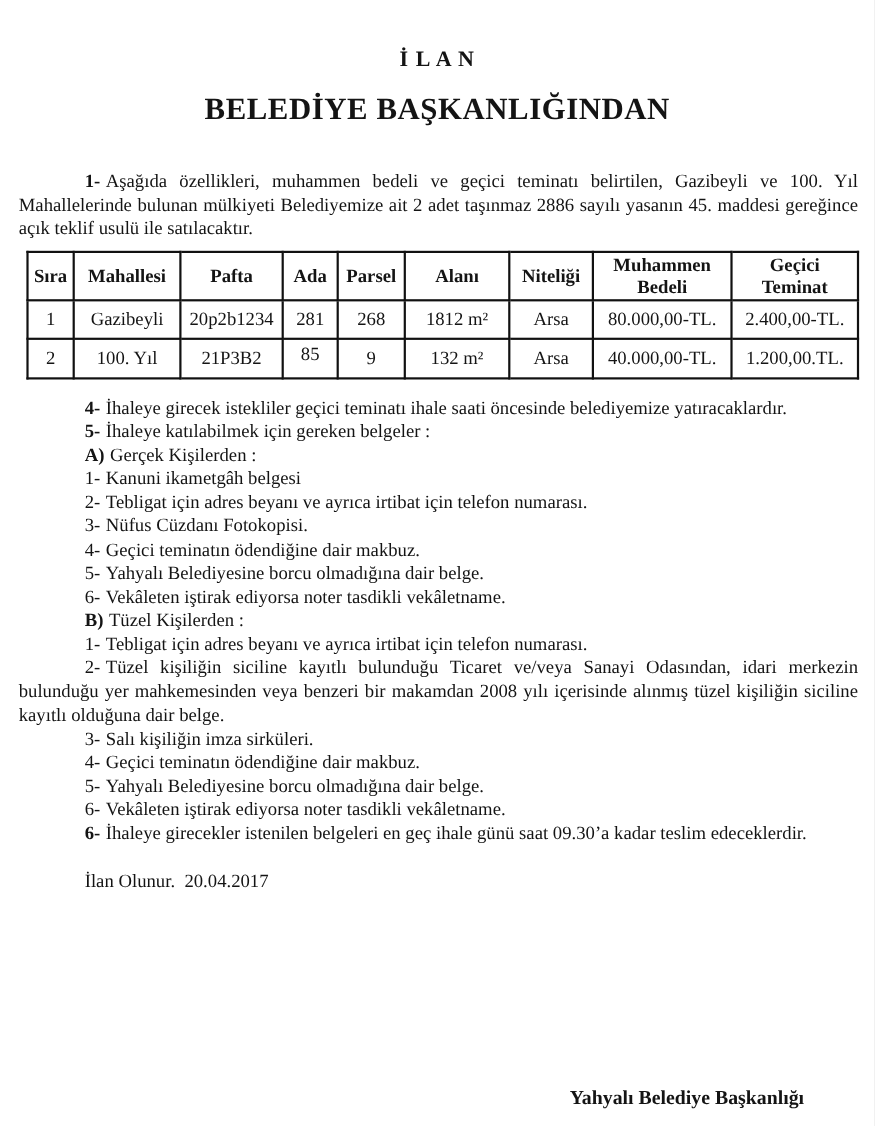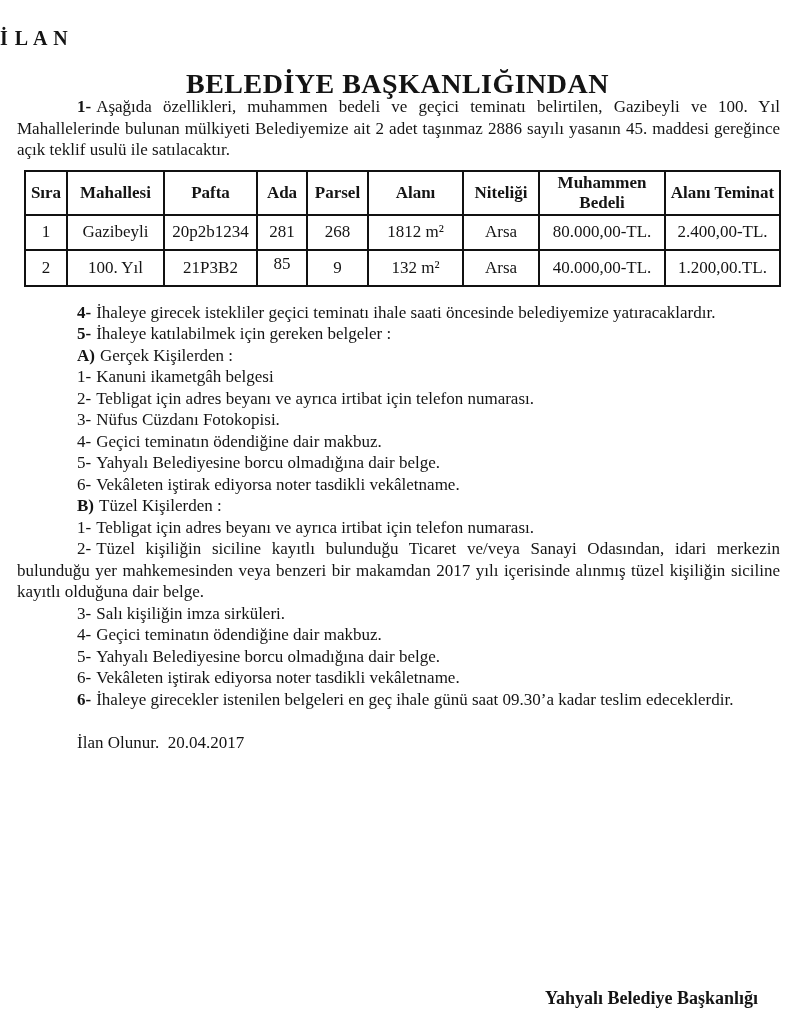"İ L A N" .doc-title { margin: 0 -> 16px; text-align: left -> center }
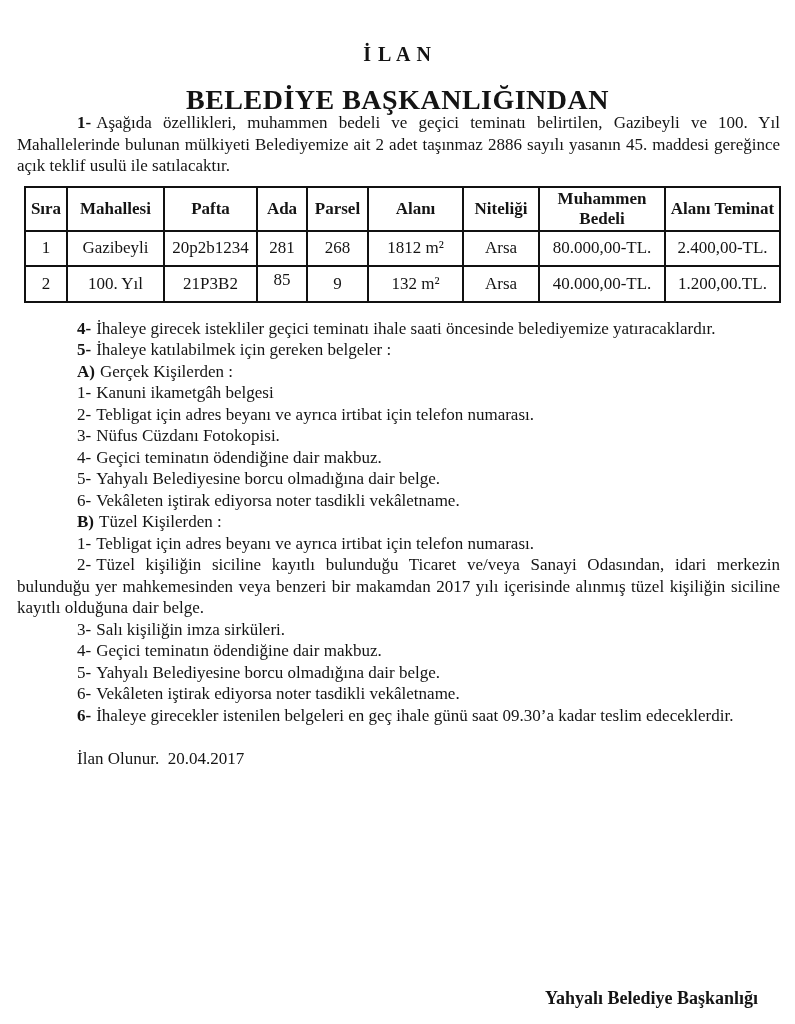"1- Aşağıda özellikleri, muhammen bedeli" .intro { margin-top: none -> 42px }
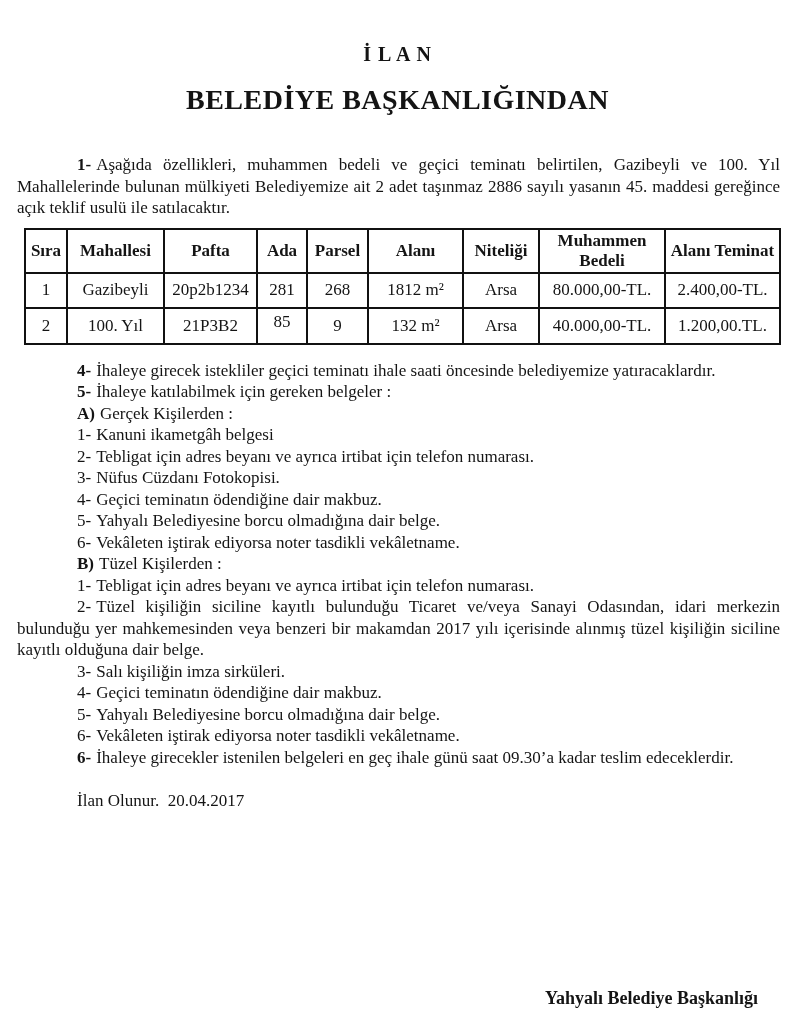"Alanı Teminat" th { text: Alanı -> Geçici }
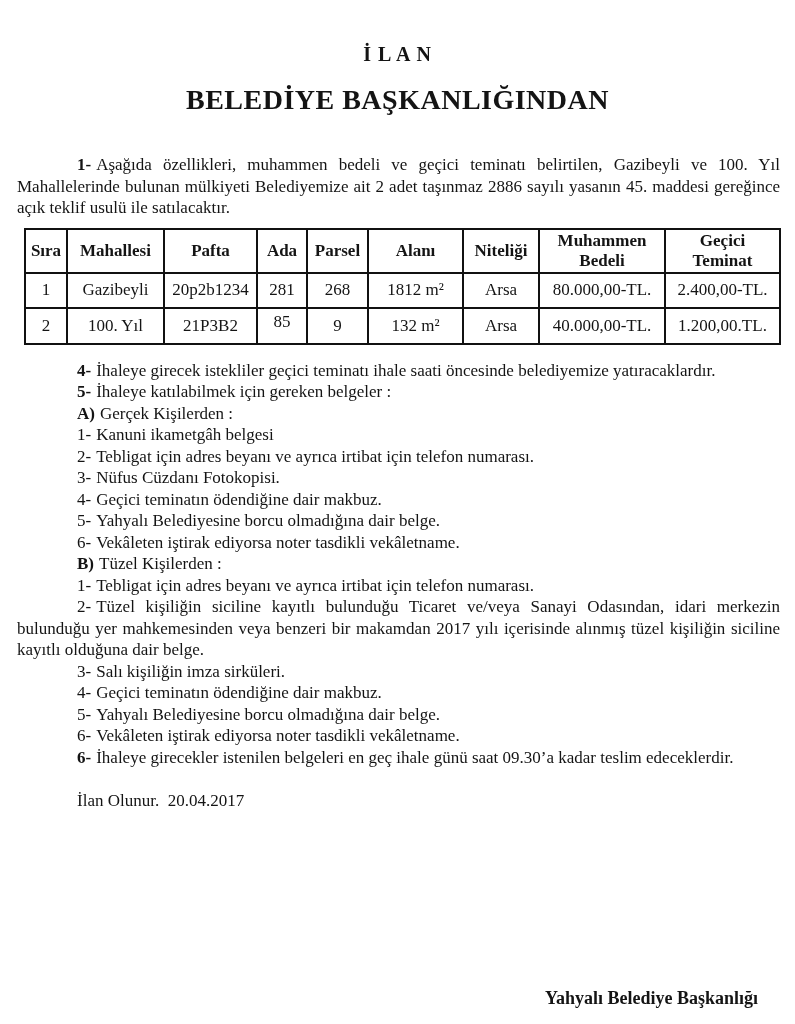"Tüzel kişiliğin siciline kayıtlı" span { text: 2017 -> 2008 }
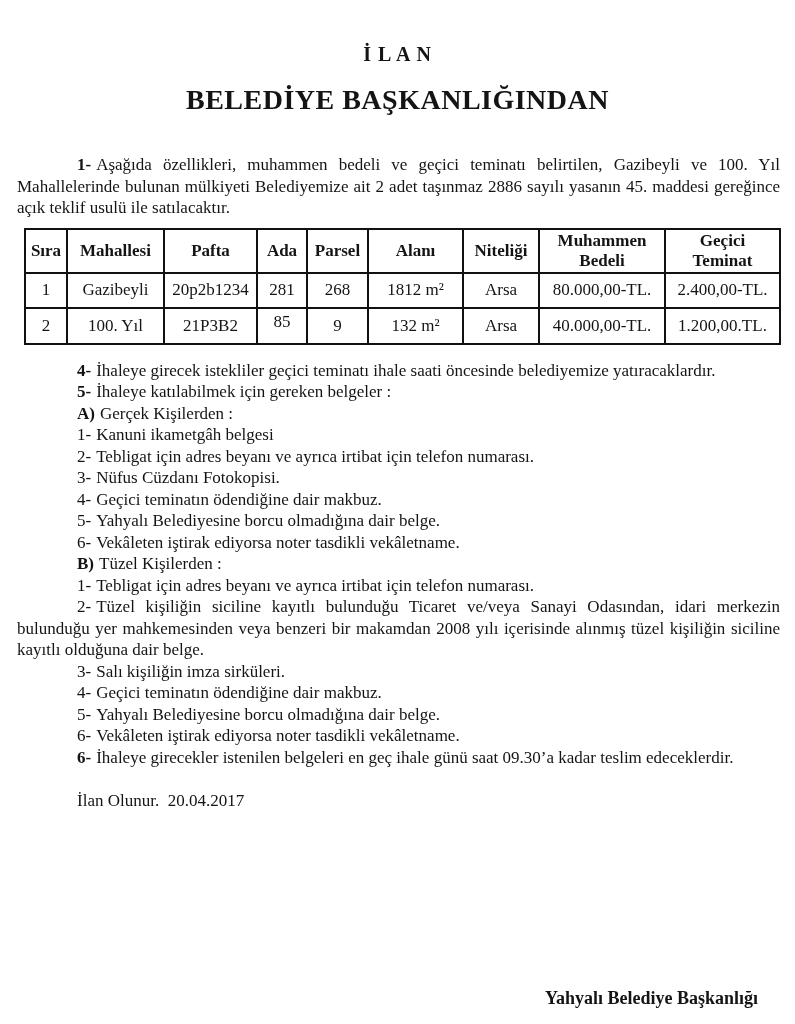"Yahyalı Belediye Başkanlığı" .signature { right: 37px -> 64px }
